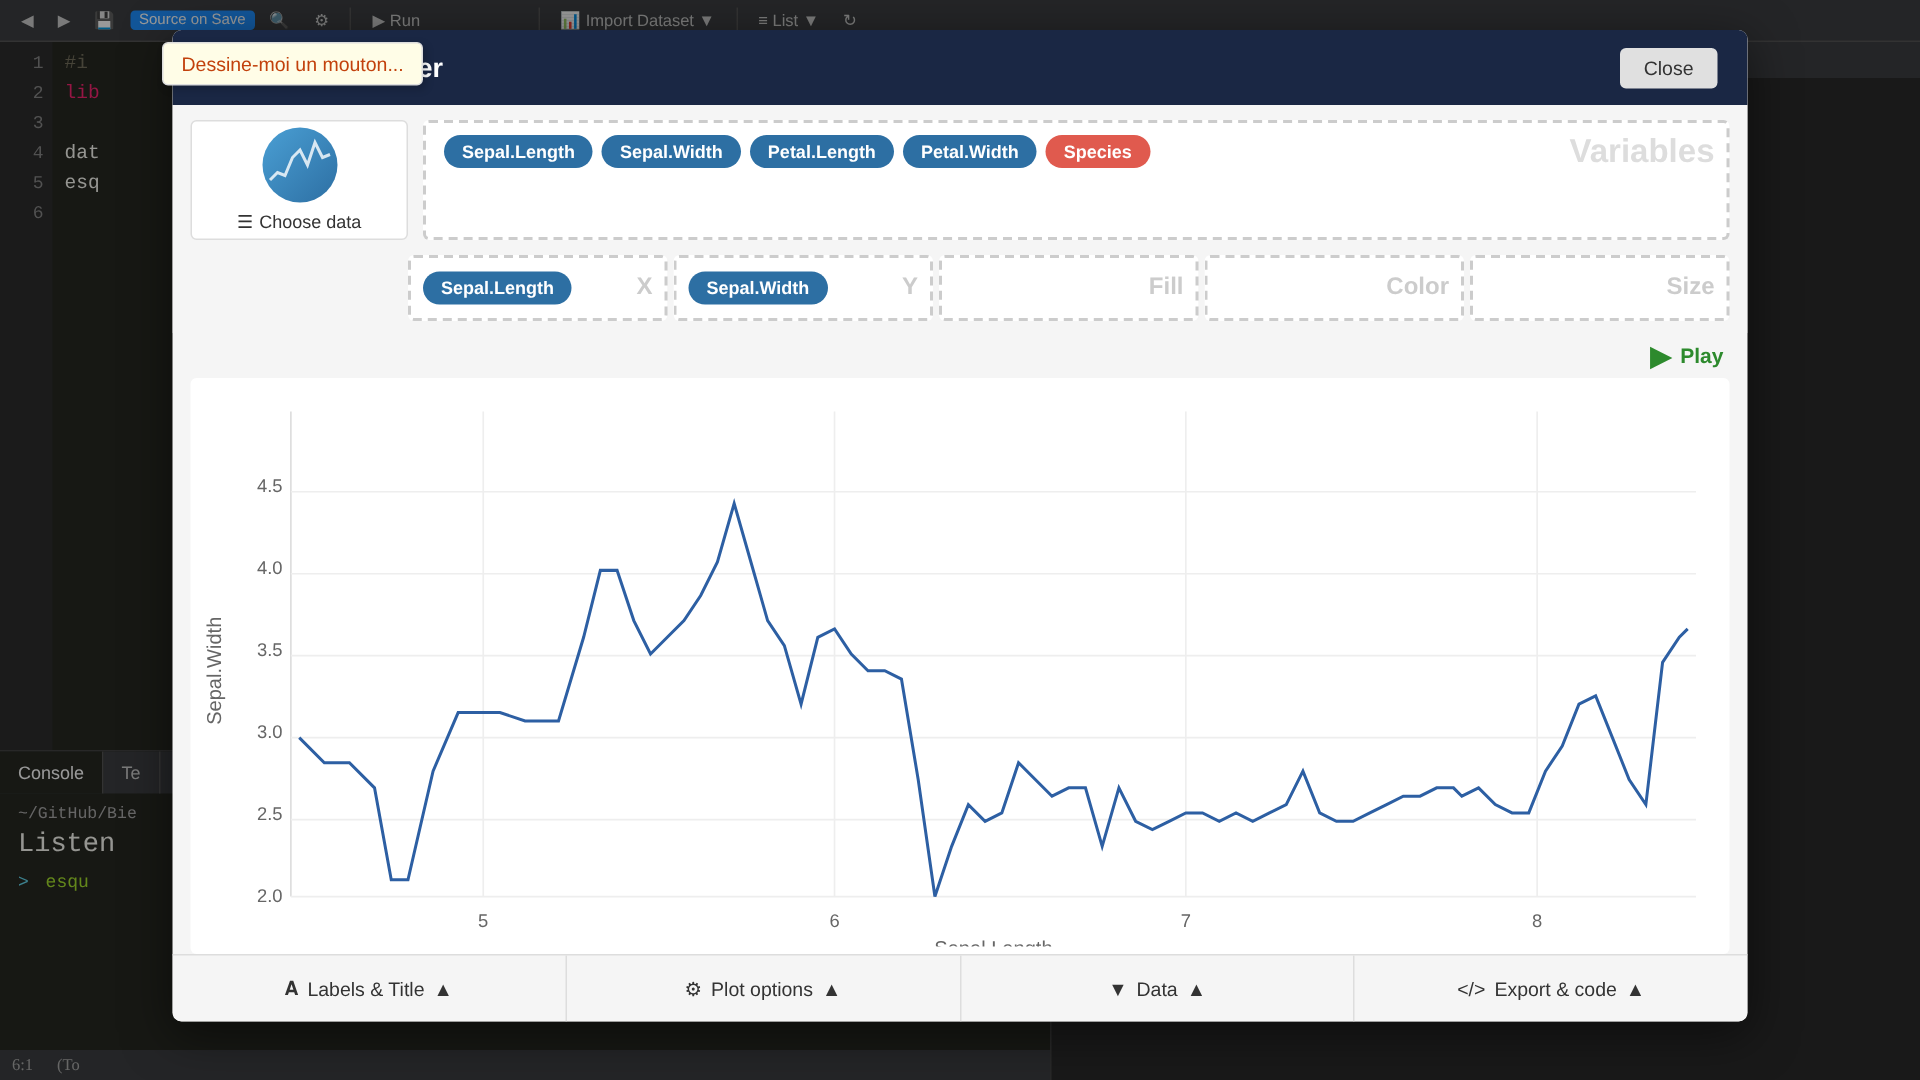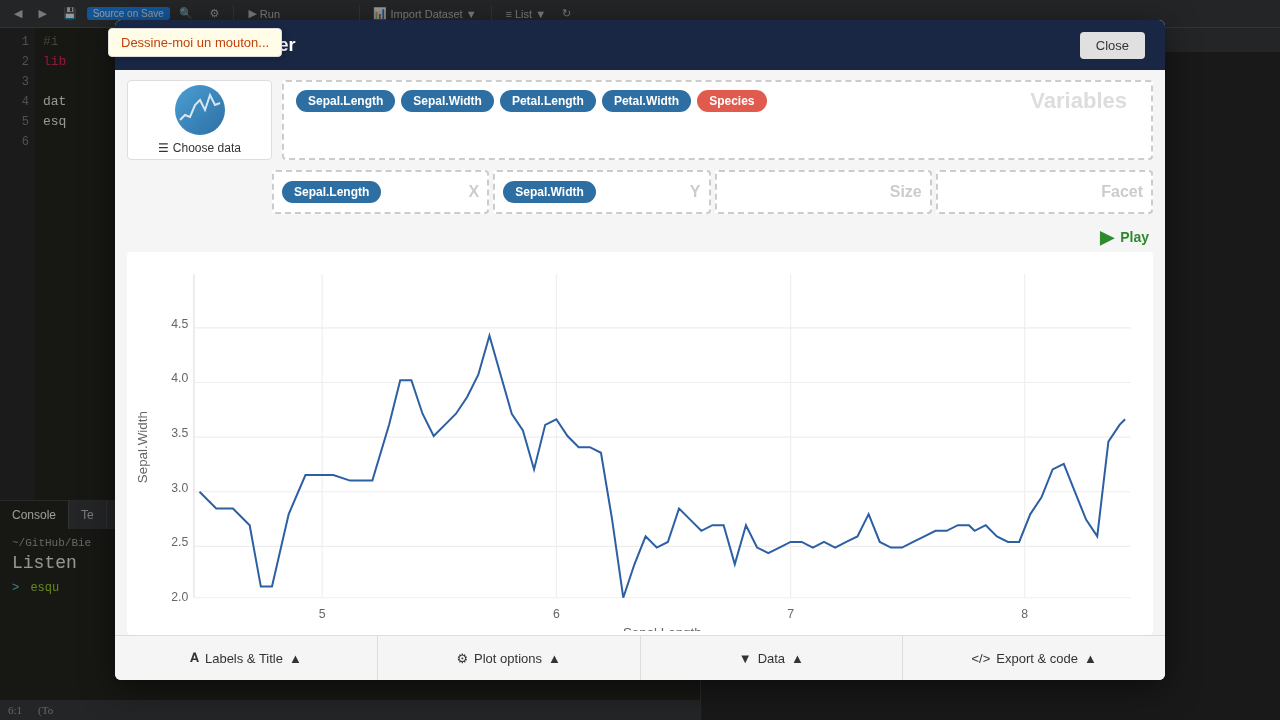"Variables" .variables-label { right: 24px -> 8px }
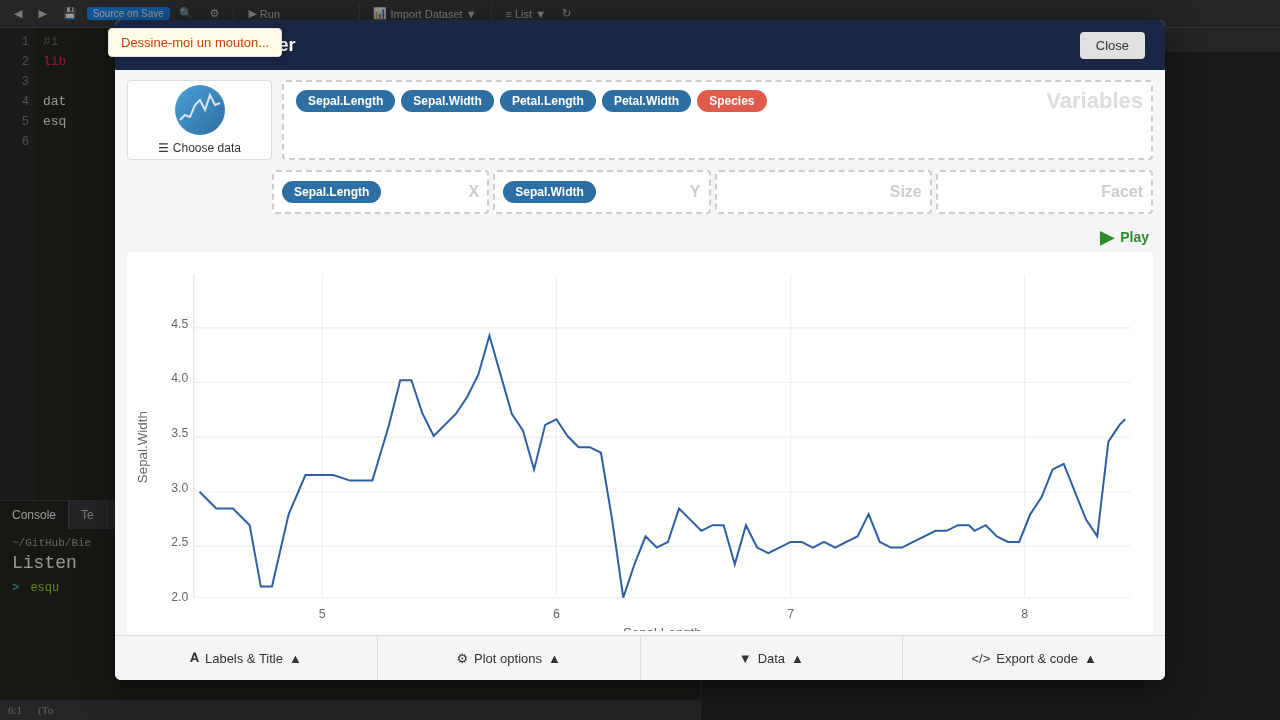"Fill" div.aes-box { html: none -> <div> <span>Fill</span> </div> }
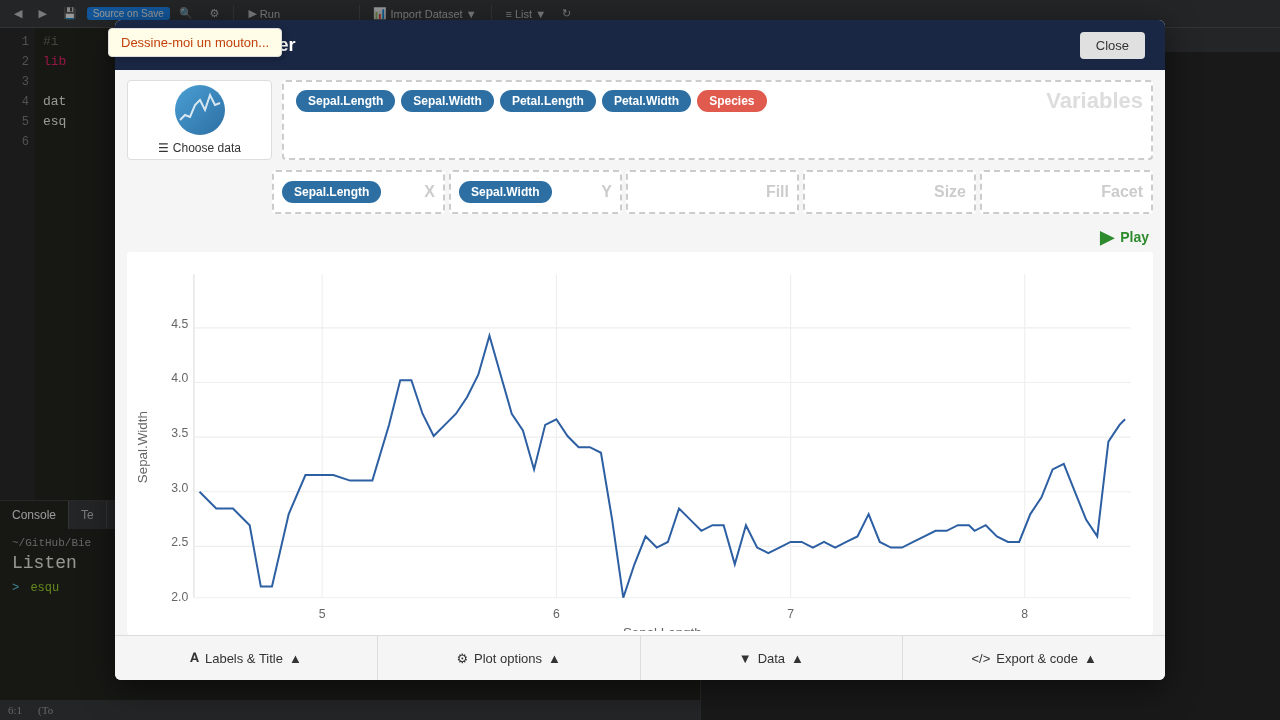"Color" div.aes-box { html: none -> <div> <span>Color</span> </div> }
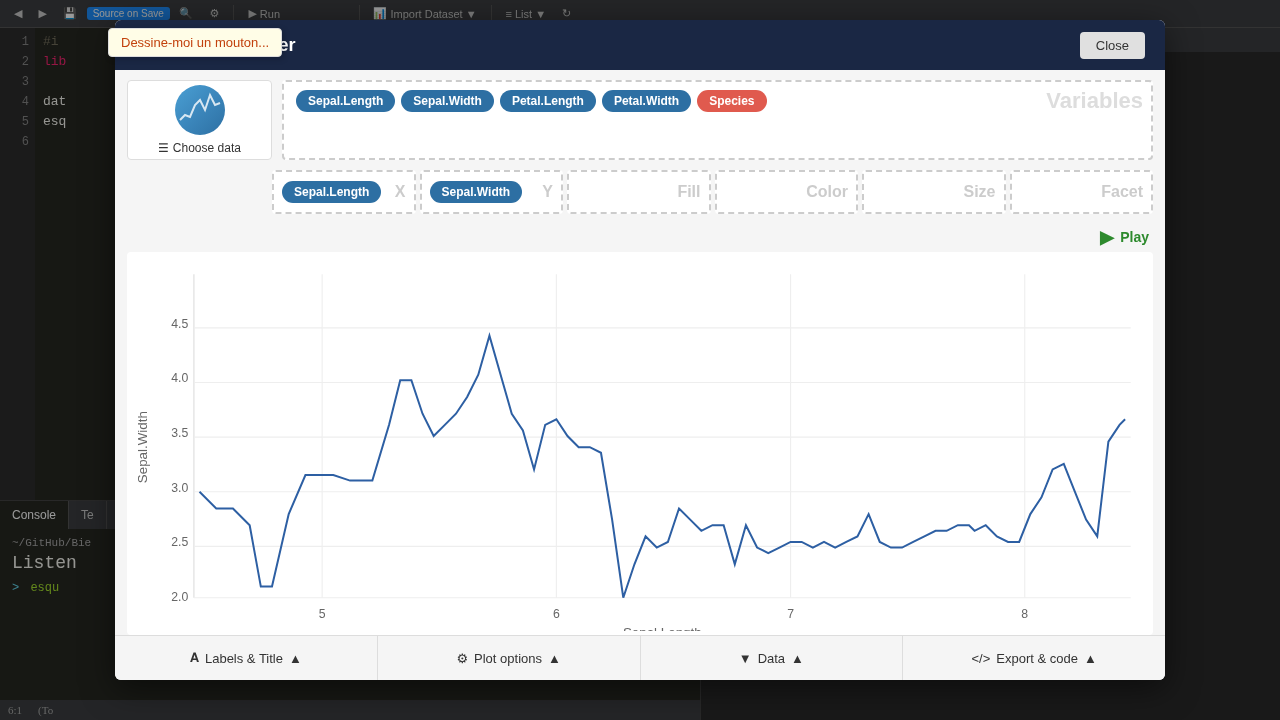"Facet" div.aes-box { html: <div> <span>Facet</span> </div> -> none }
